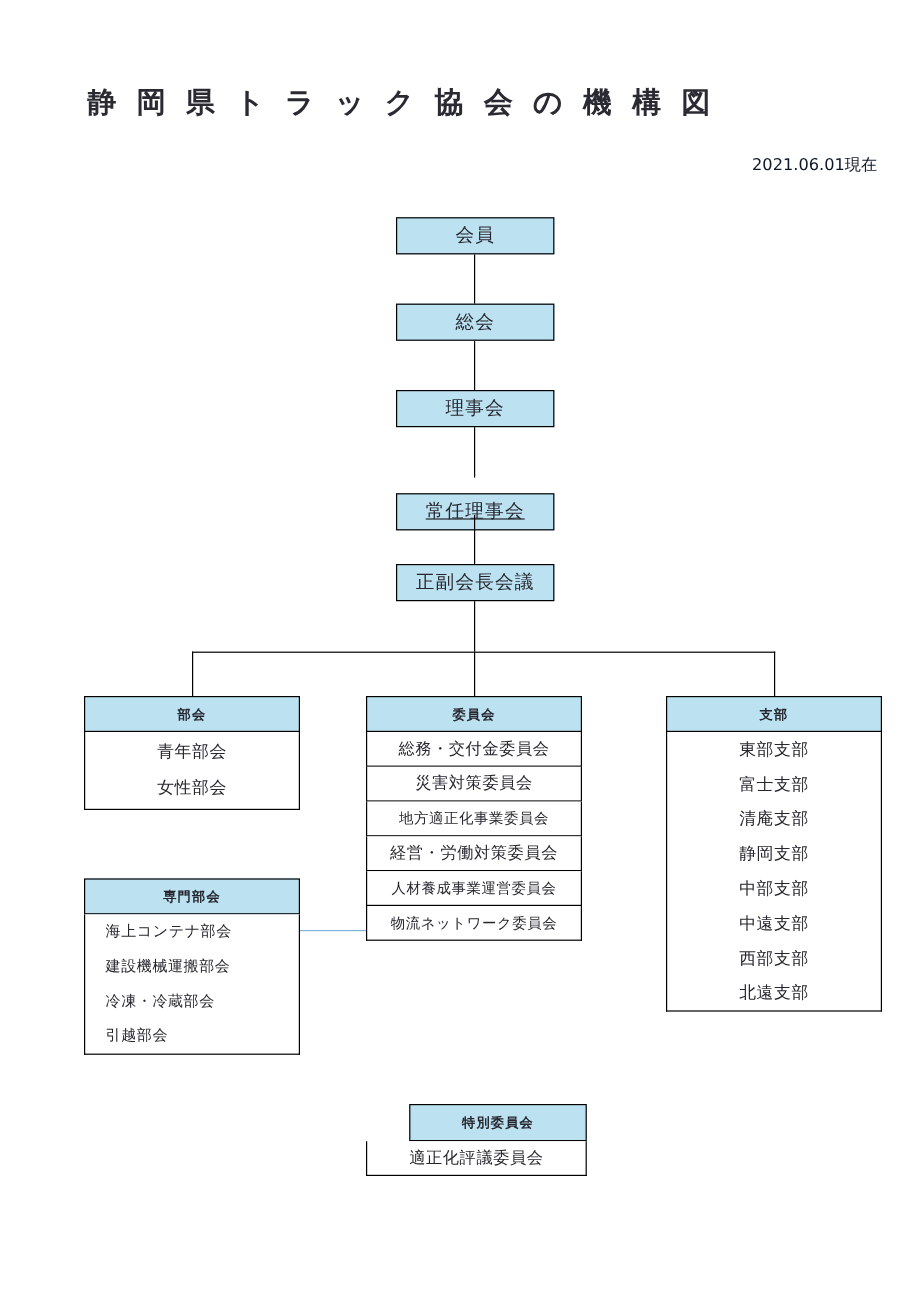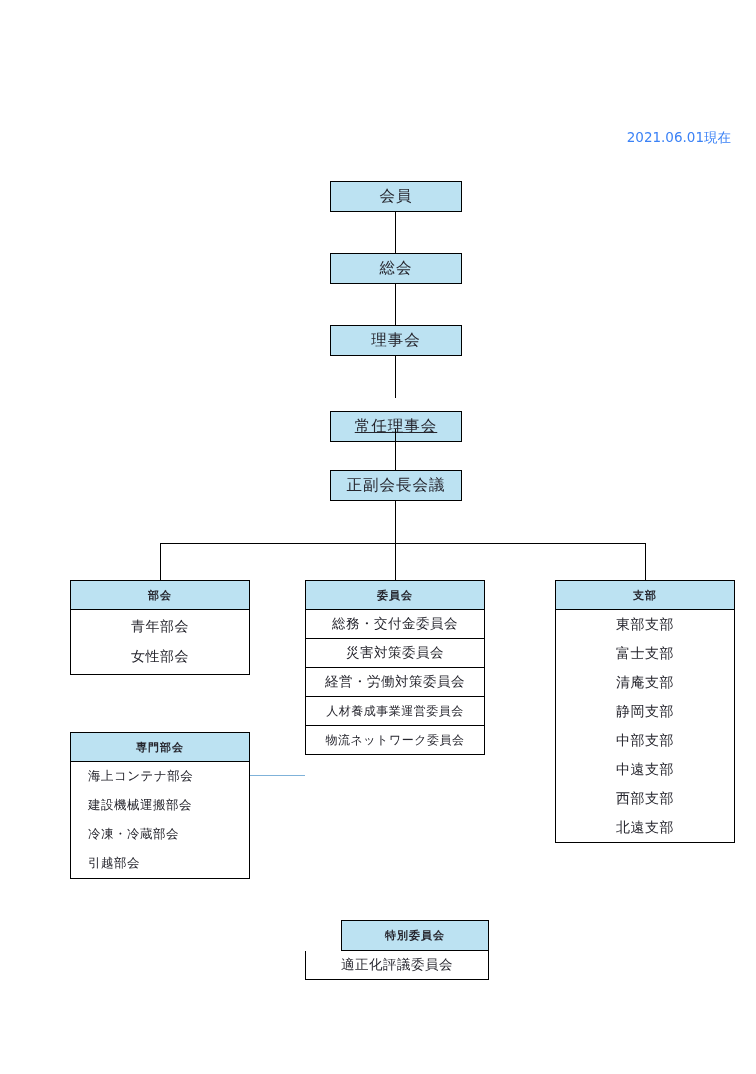"静岡県トラック協会の機構図" div.title { html: none -> <div>静岡県トラック協会の機構図</div> }
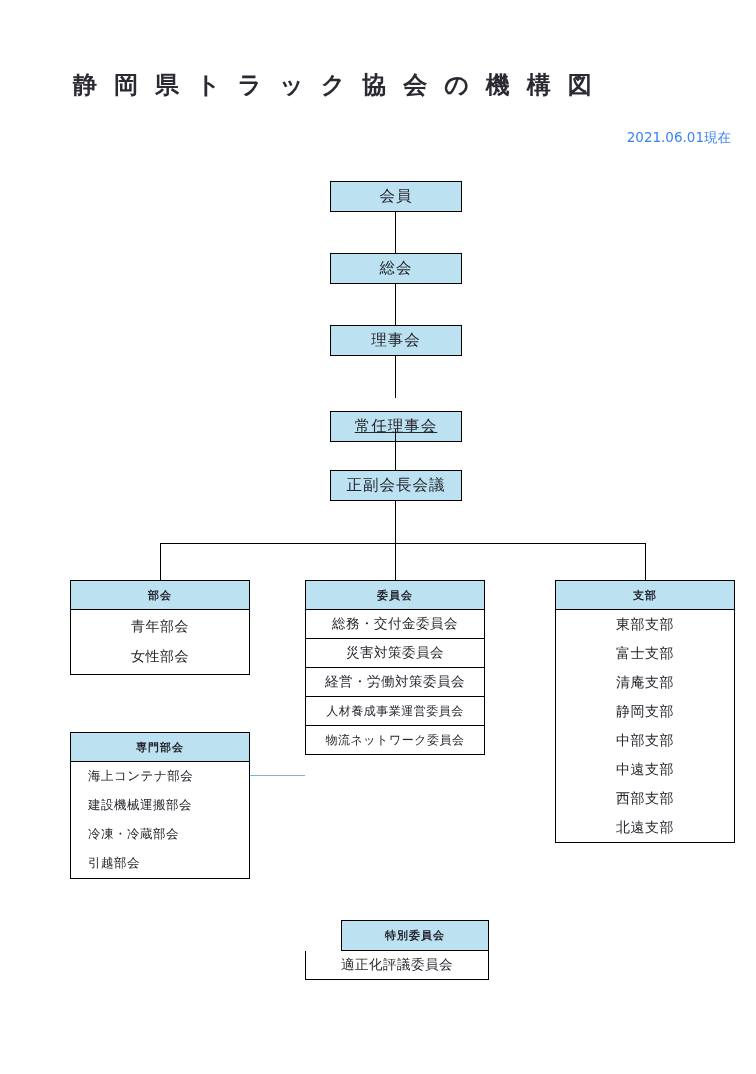"2021.06.01現在" .date-note { color: #3b82f6 -> #0f172a }
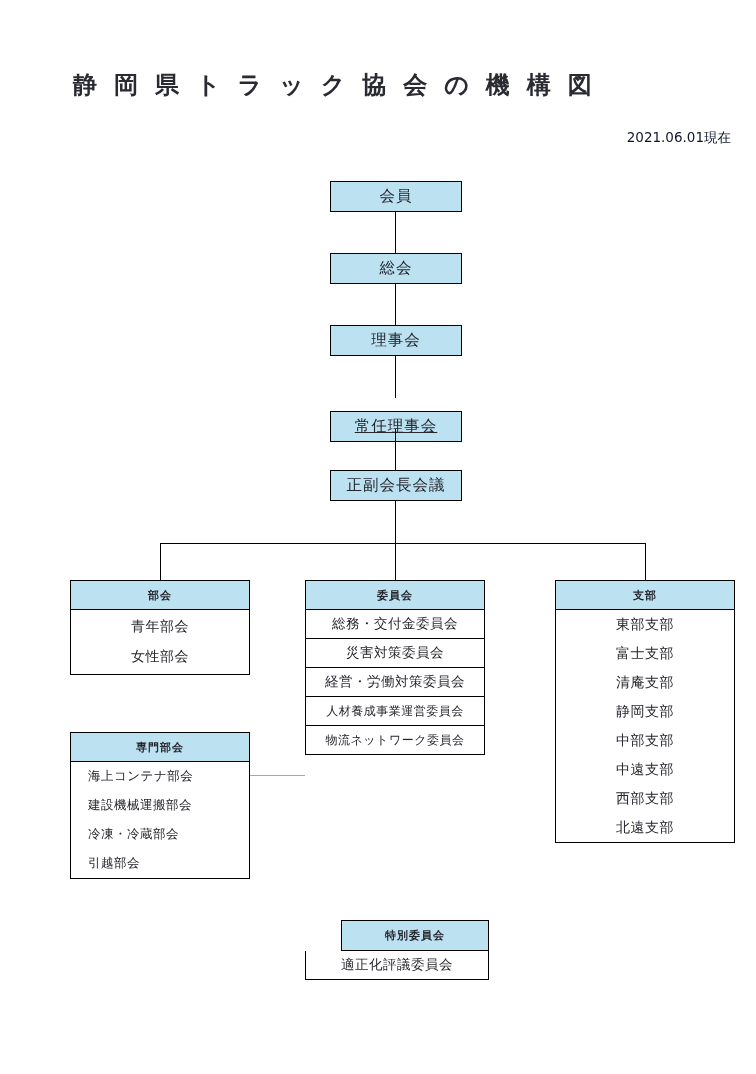"地方適正化事業委員会" div.committee-row { html: none -> <div>地方適正化事業委員会</div> }
